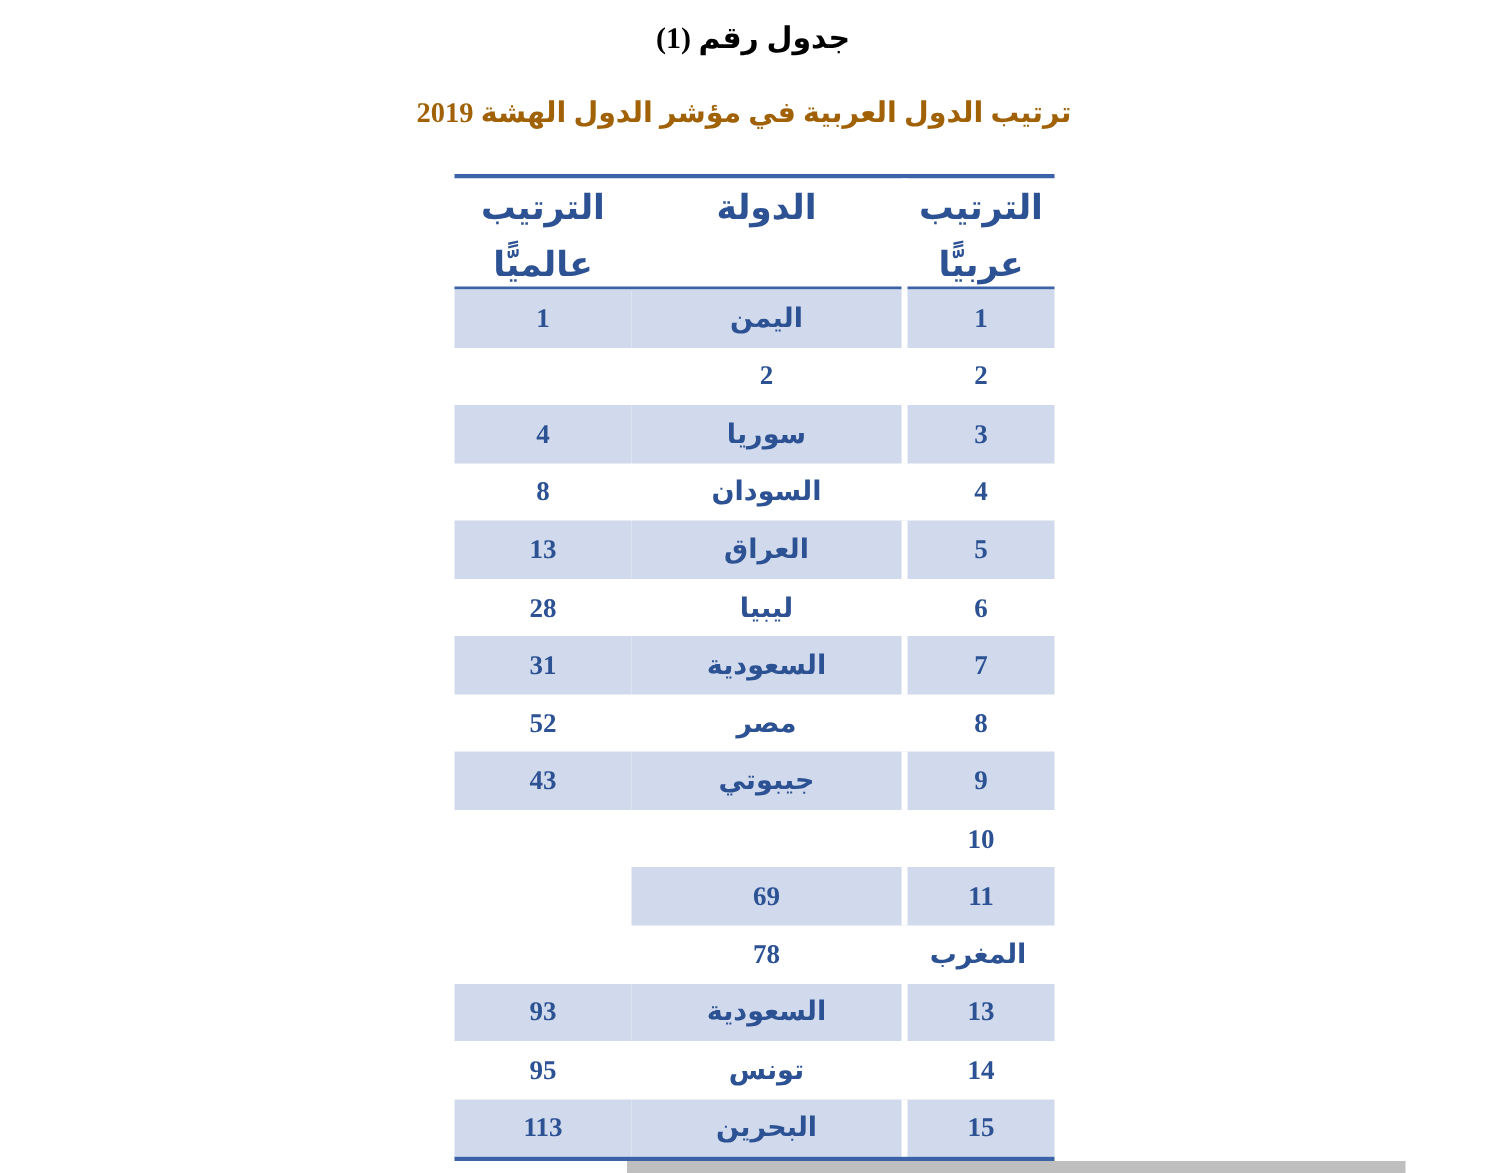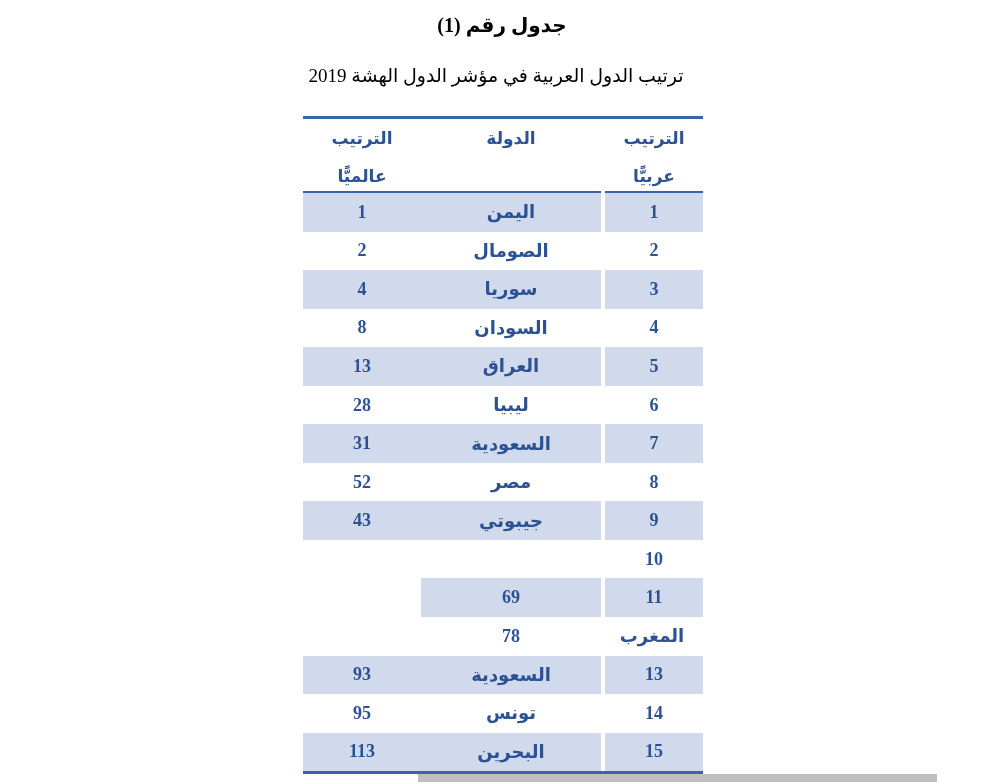"ترتيب الدول العربية في مؤشر" .doc-subtitle { color: #000000 -> #a16207; font-weight: normal -> bold }
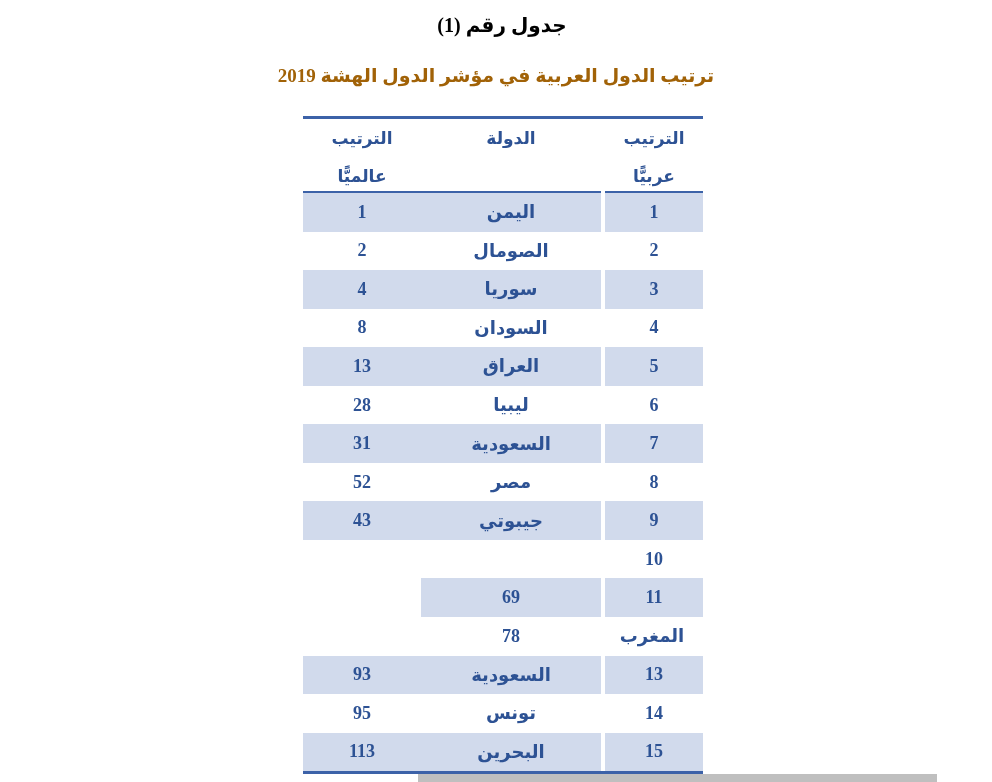"الترتيب" .th { font-size: 17px -> 23px }
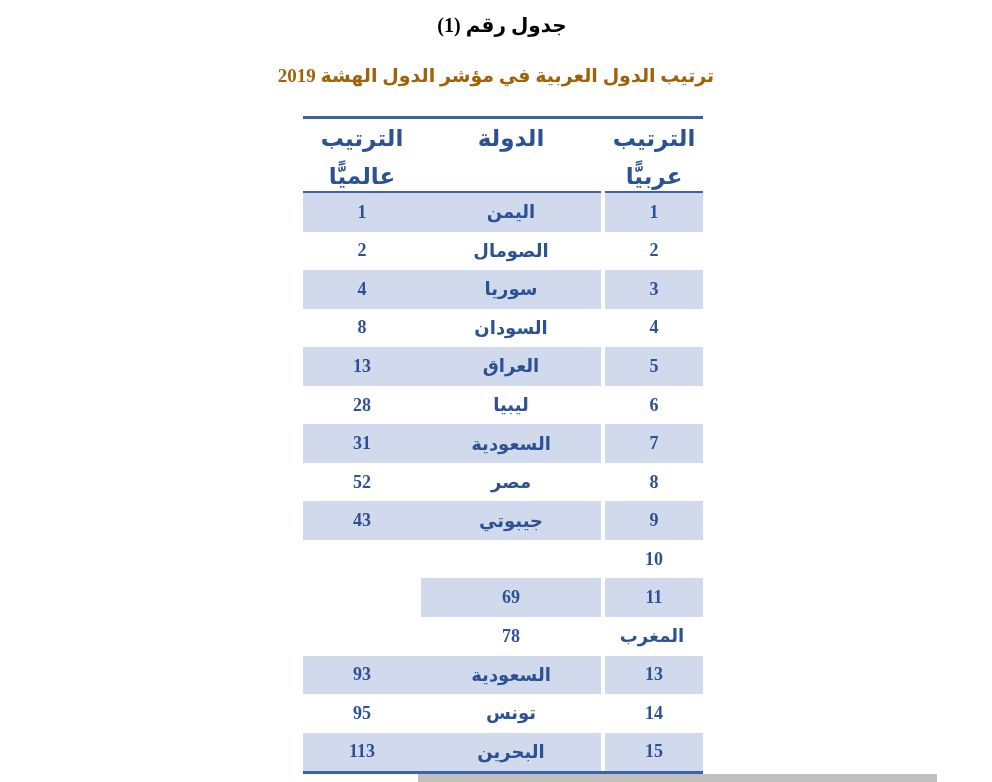"الصومال" div.td { html: <div>الصومال</div> -> none }
